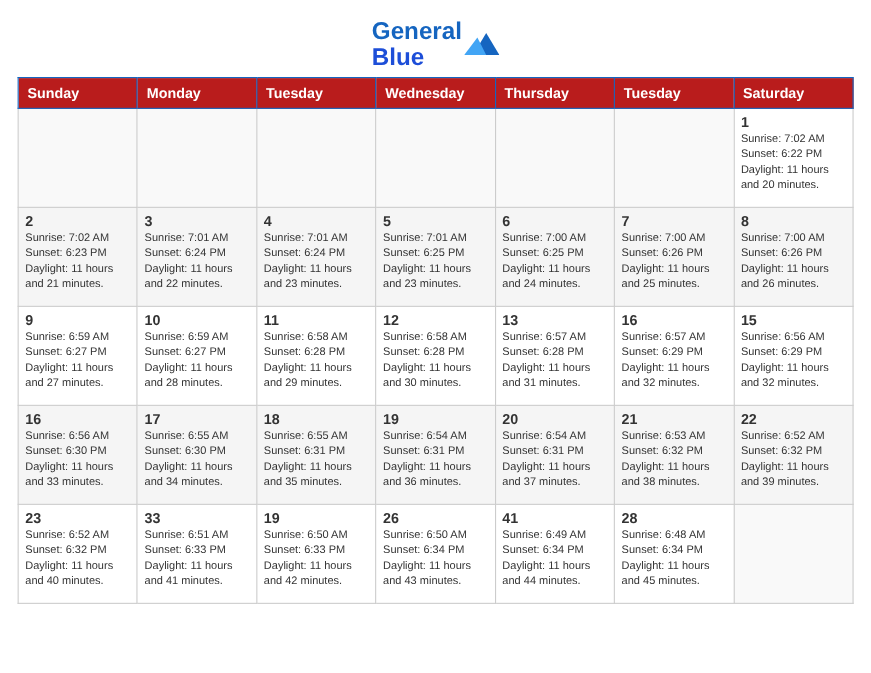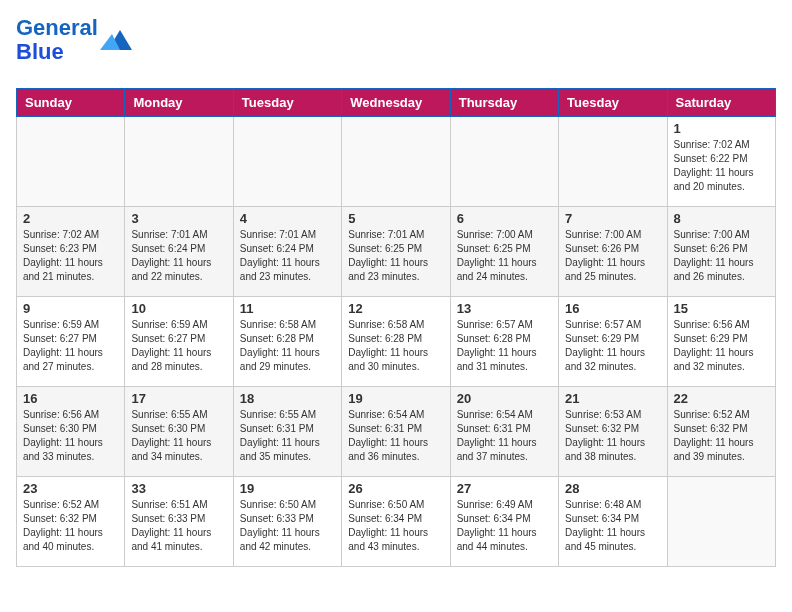"General" .header { justify-content: flex-start -> center; margin-bottom: 24px -> 6px }
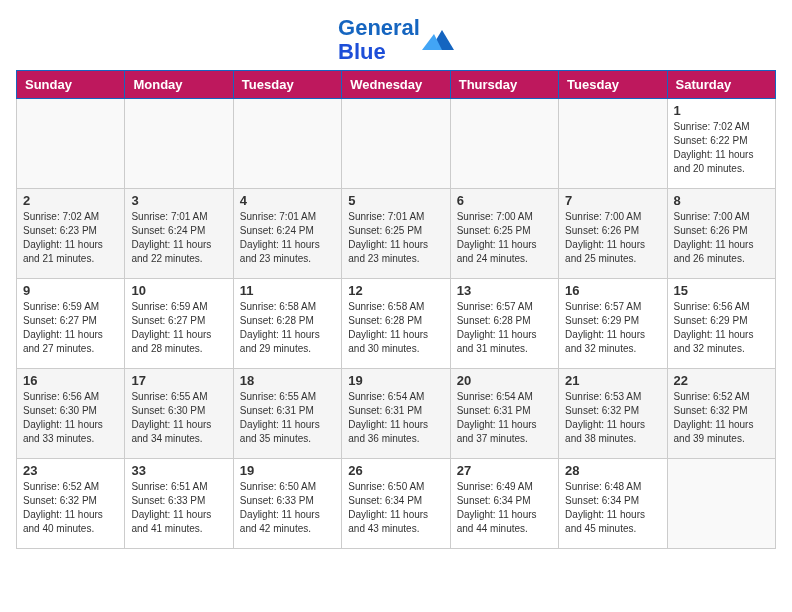"Sunday" thead tr th { background: #be185d -> #b91c1c }
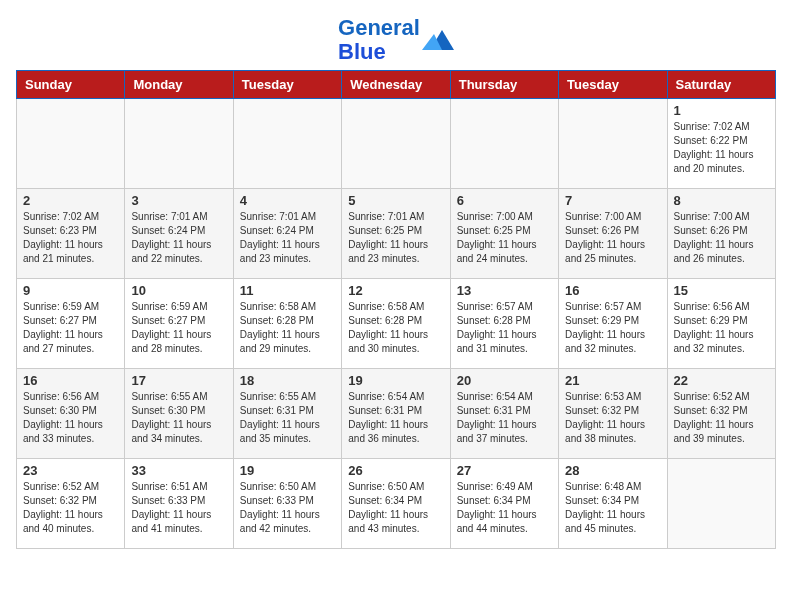"27" span.day-num { text: 27 -> 41 }
